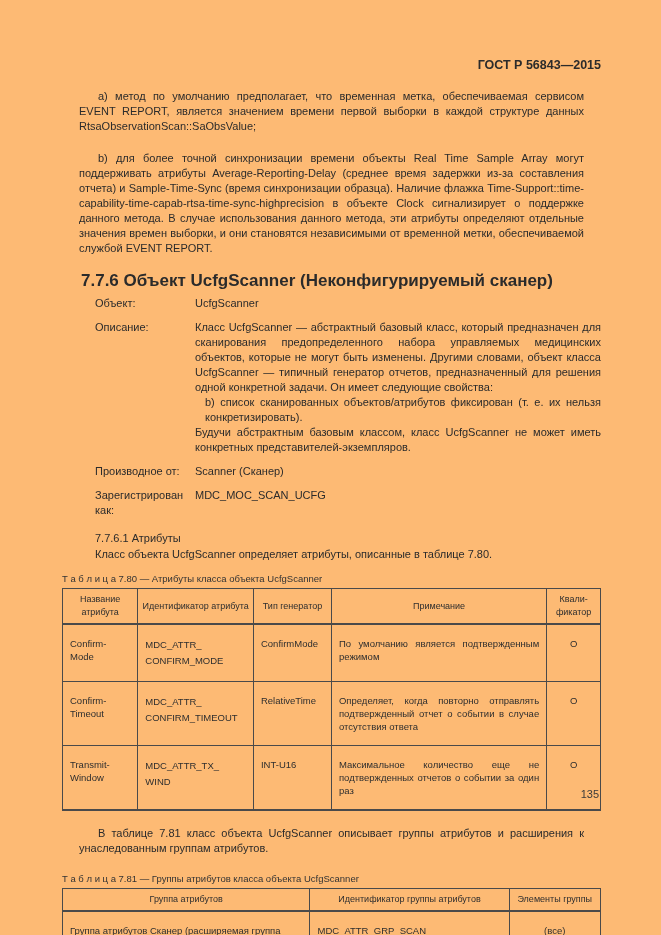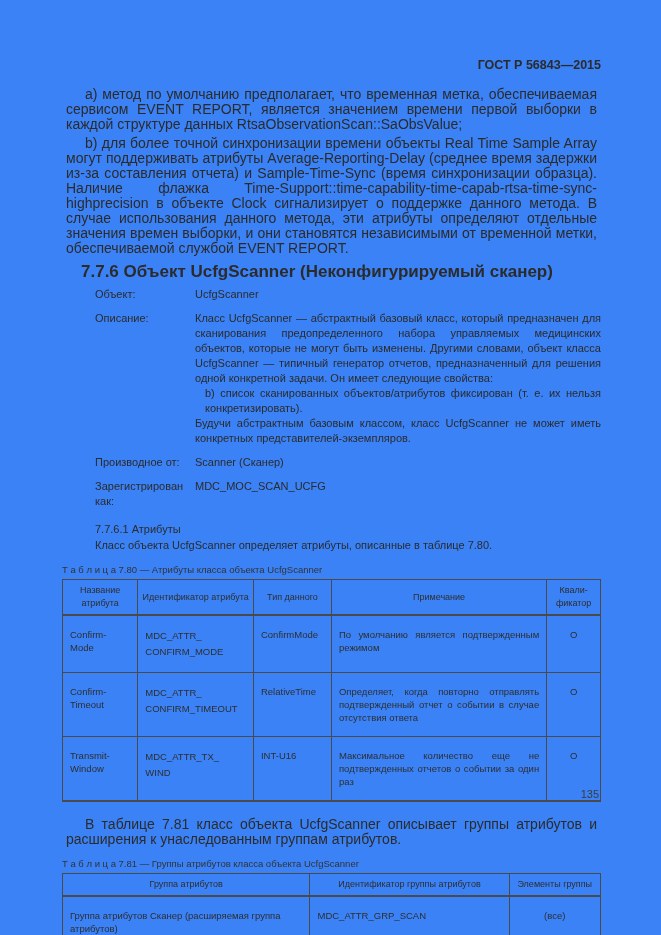"ГОСТ Р 56843—2015" .page { background: #3b82f6 -> #fdba74 }
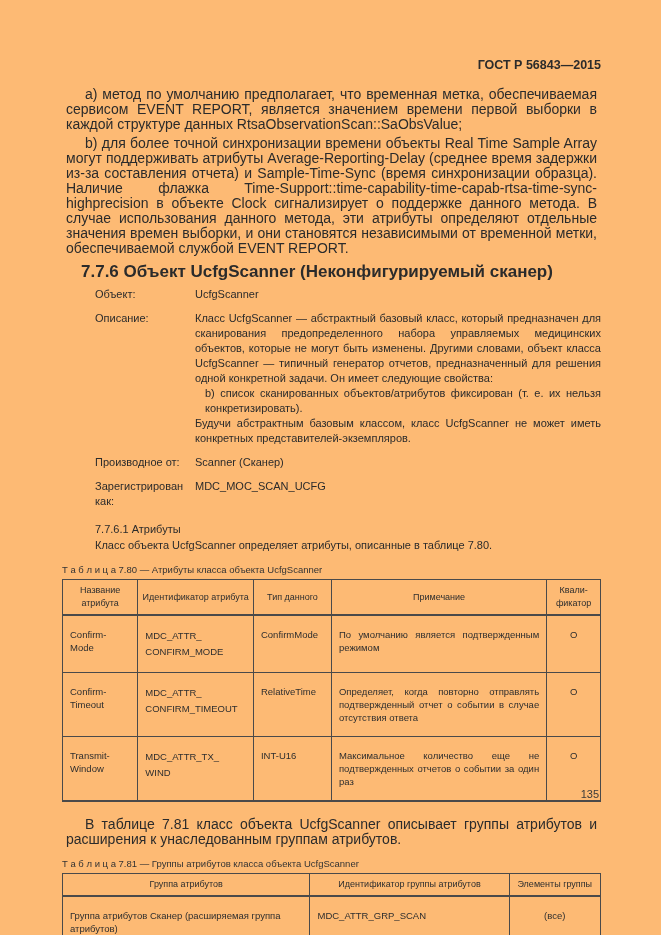"а) метод по умолчанию предполагает," .para { font-size: 14px -> 11px; margin: 4px -> 17px }
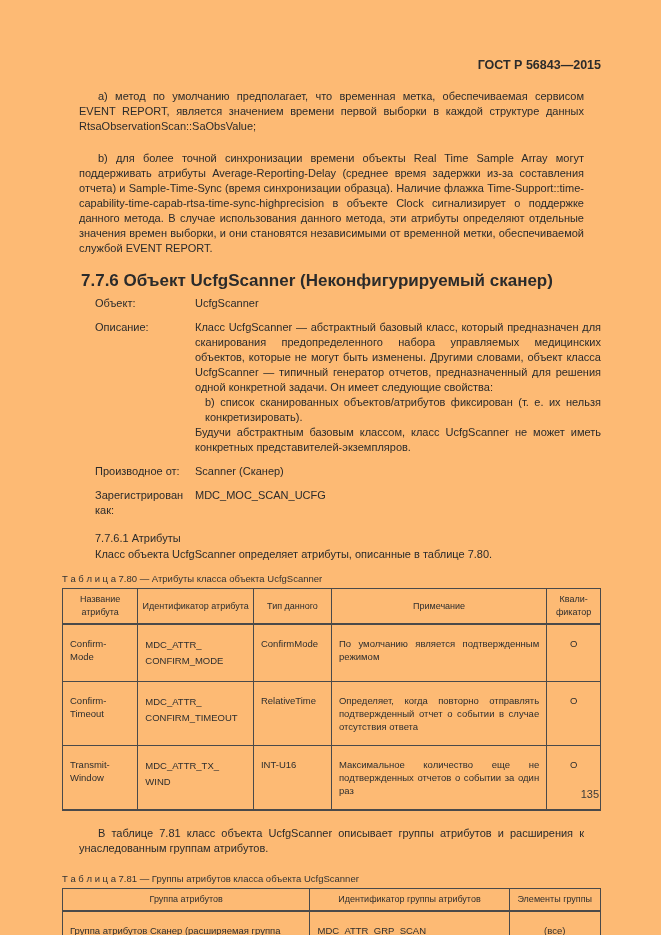"Тип данного" th { text: данного -> генератор }
